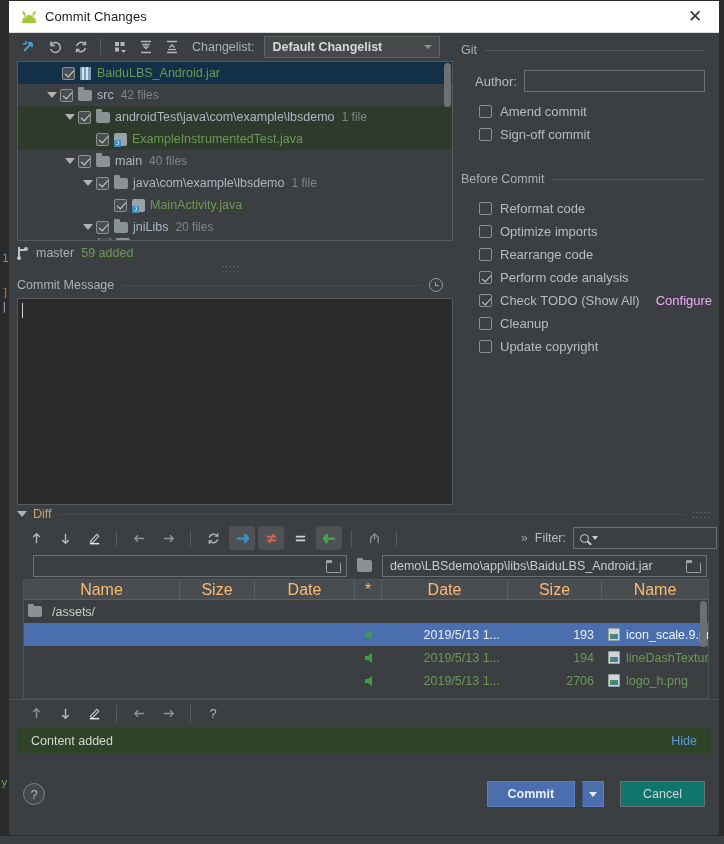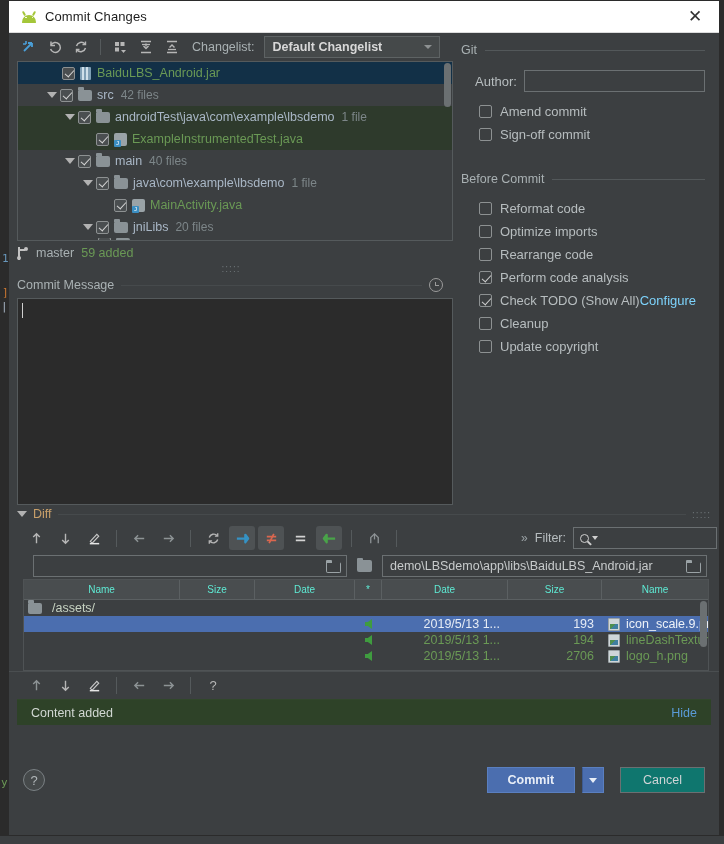"Configure" .link { color: #7dd3fc -> #f0abfc; margin-left: 0 -> 16px }
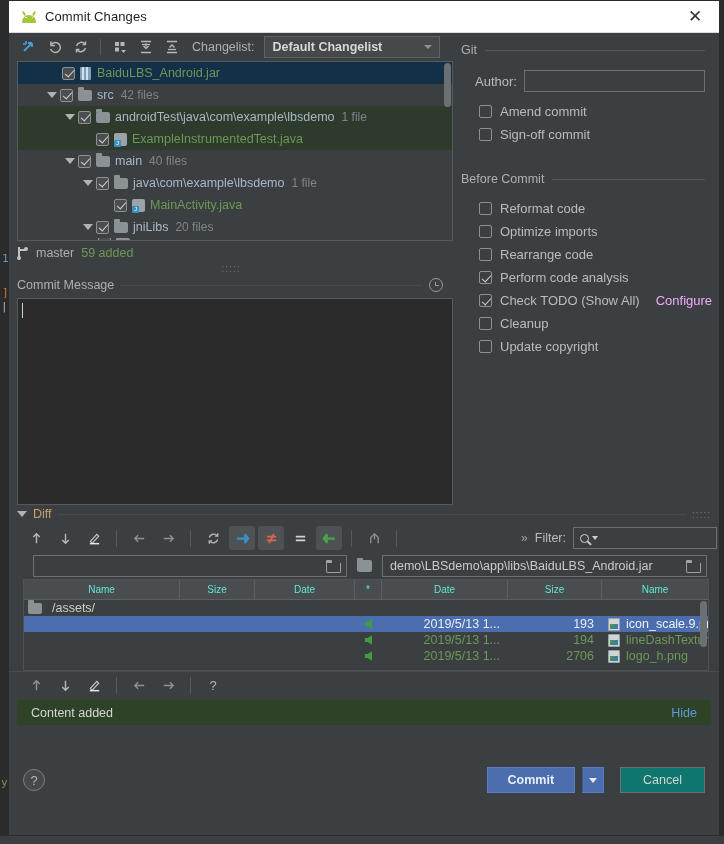"Name" .fthead .th { color: #5eead4 -> #fdba74; font-size: 10px -> 16px }
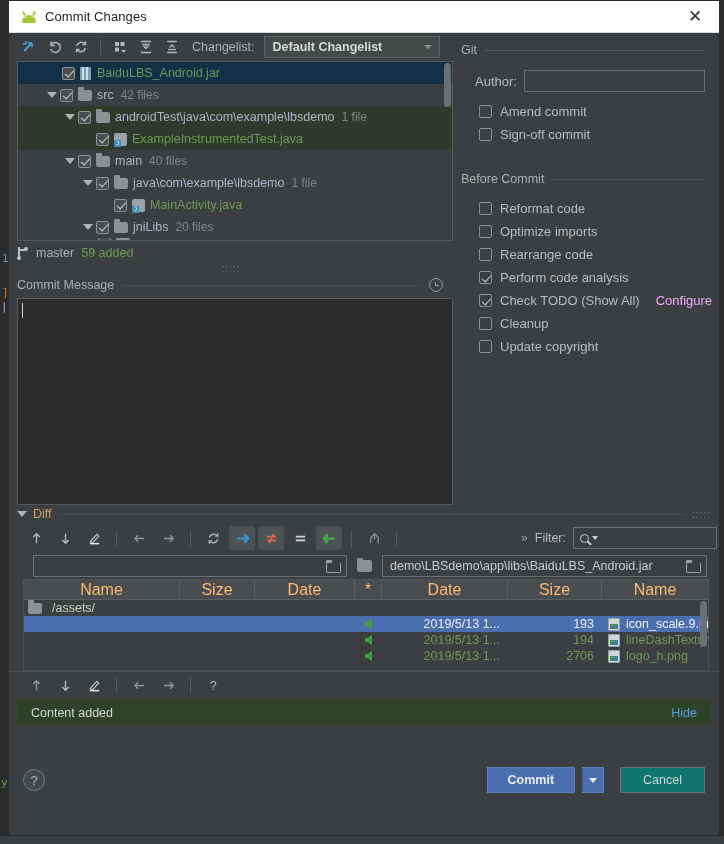"/assets/" .ftrow { height: 16px -> 23px }
